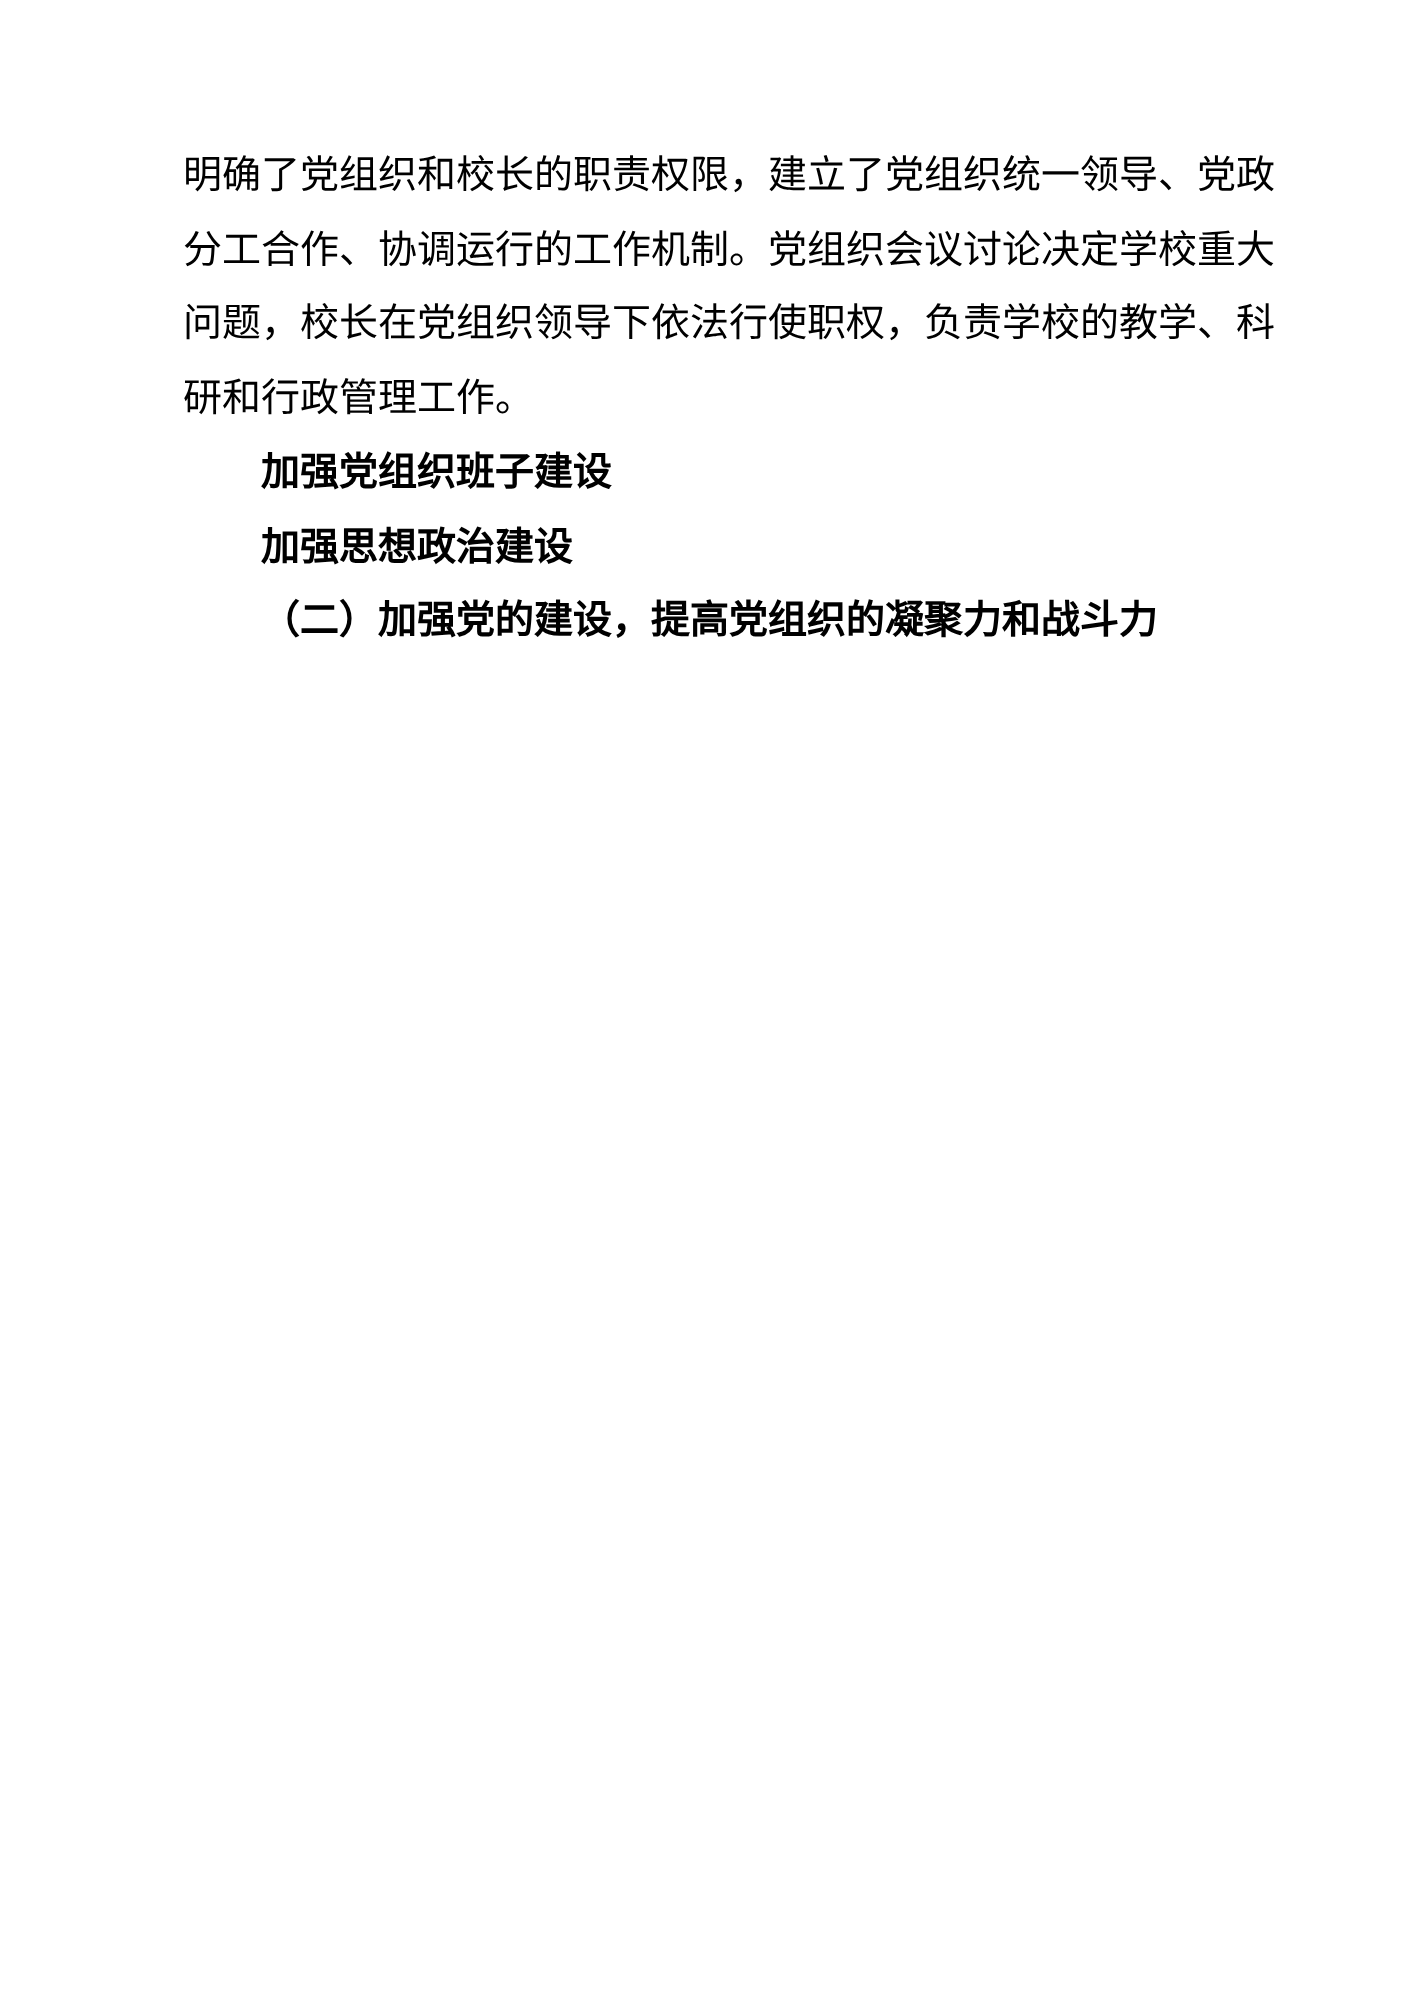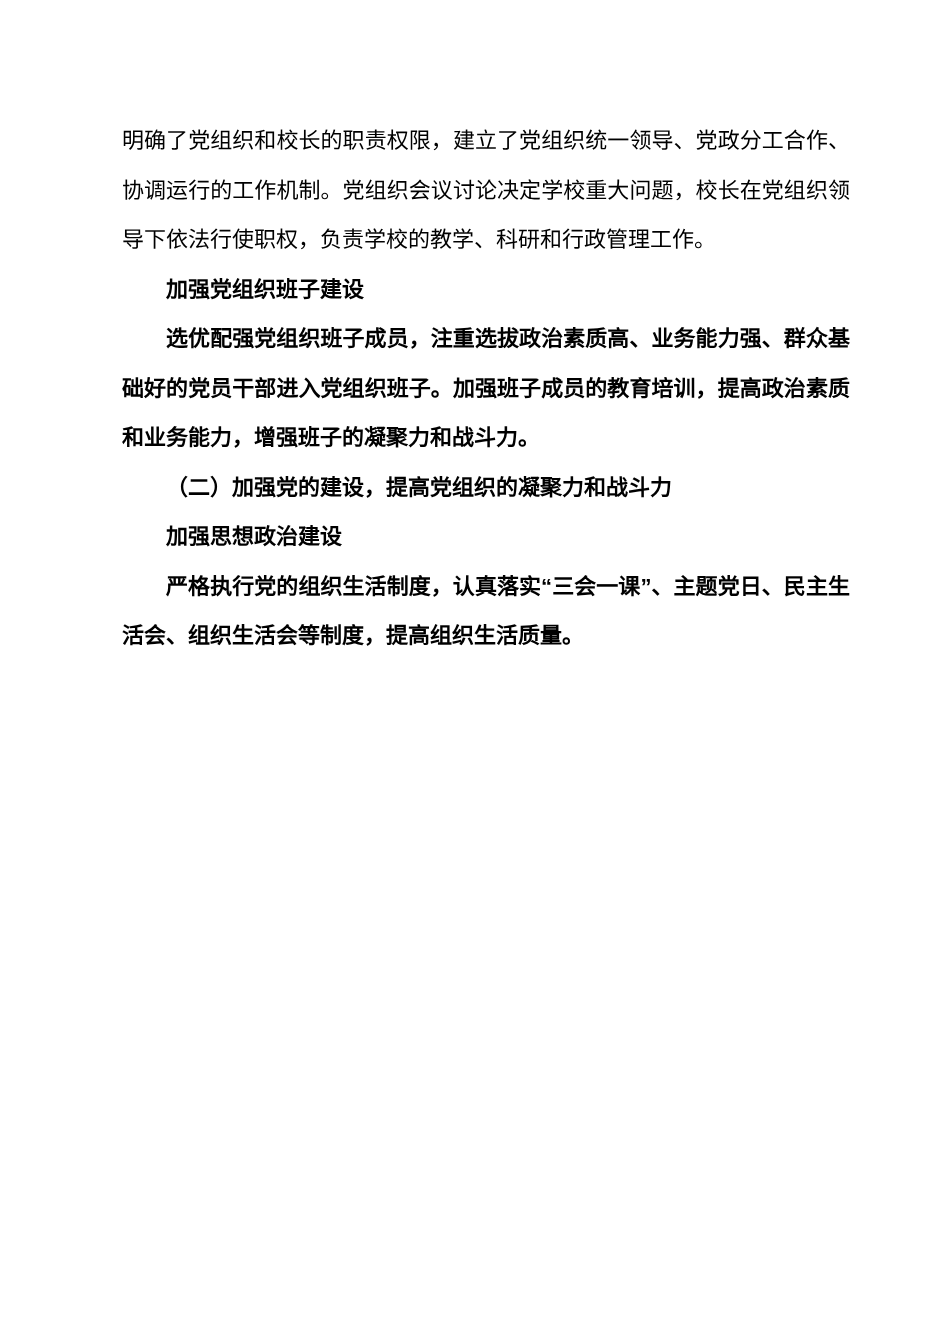"明确了党组织和校长的职责权限，建立了党组织统一领导、党政分工合作、协调运行的工作" .doc-content { font-size: 22px -> 26px; padding: 116px 100px 0 122px -> 92px 100px 0 122px }
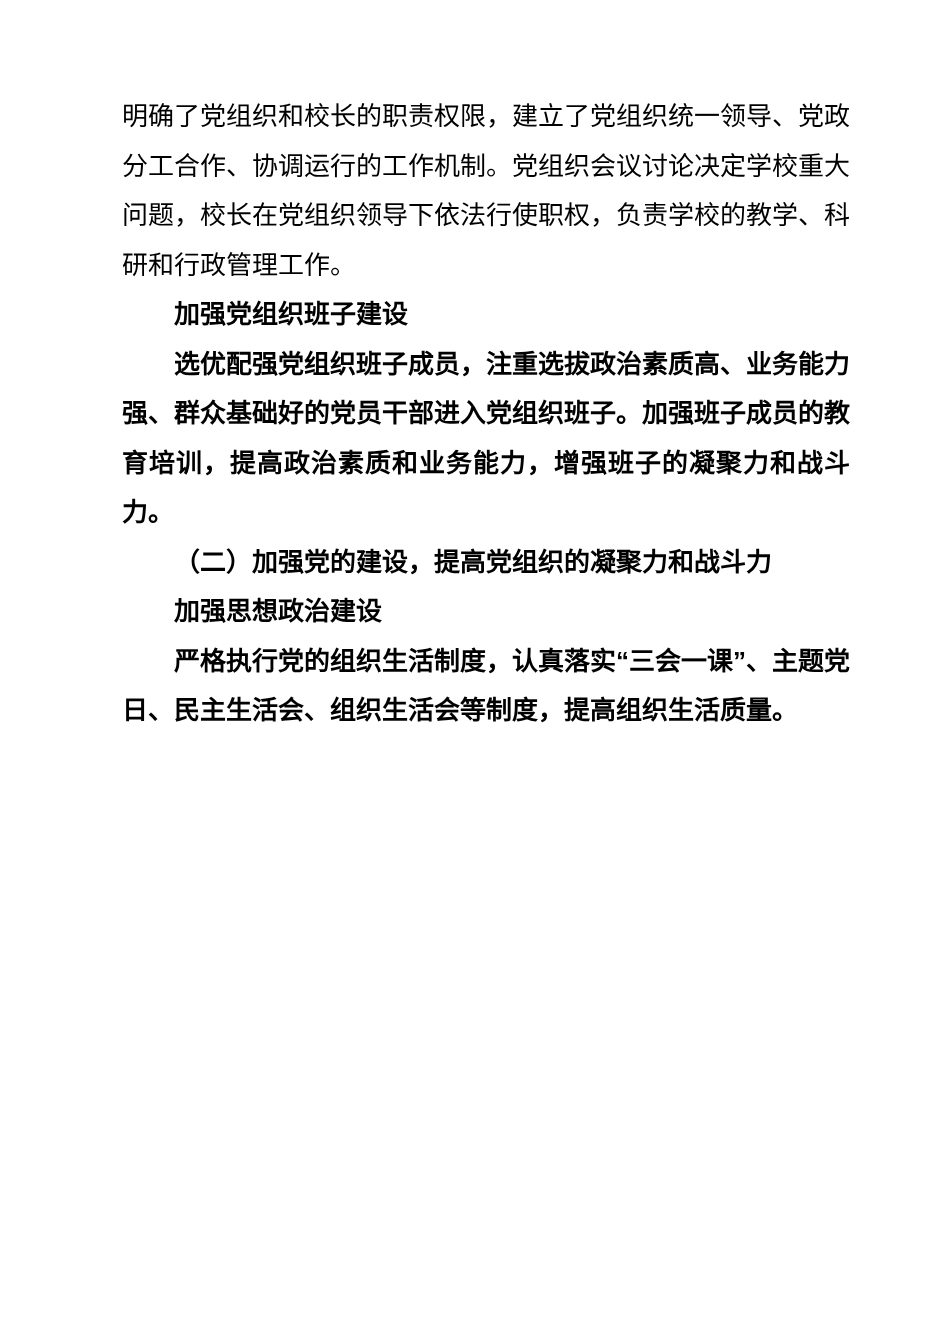"选优配强党组织班子成员，注重选拔政治素质高、业务能力强、群众基础好的党员干部进入" p.indent { html: <p>选优配强党组织班子成员，注重选拔政治素质高、业务能力强、群众基础好的党员干部进入党组织班子。加强班子成员的教育培训，提高政治素质和业务能力，增强班子的凝聚力和战斗力。</p> -> none }
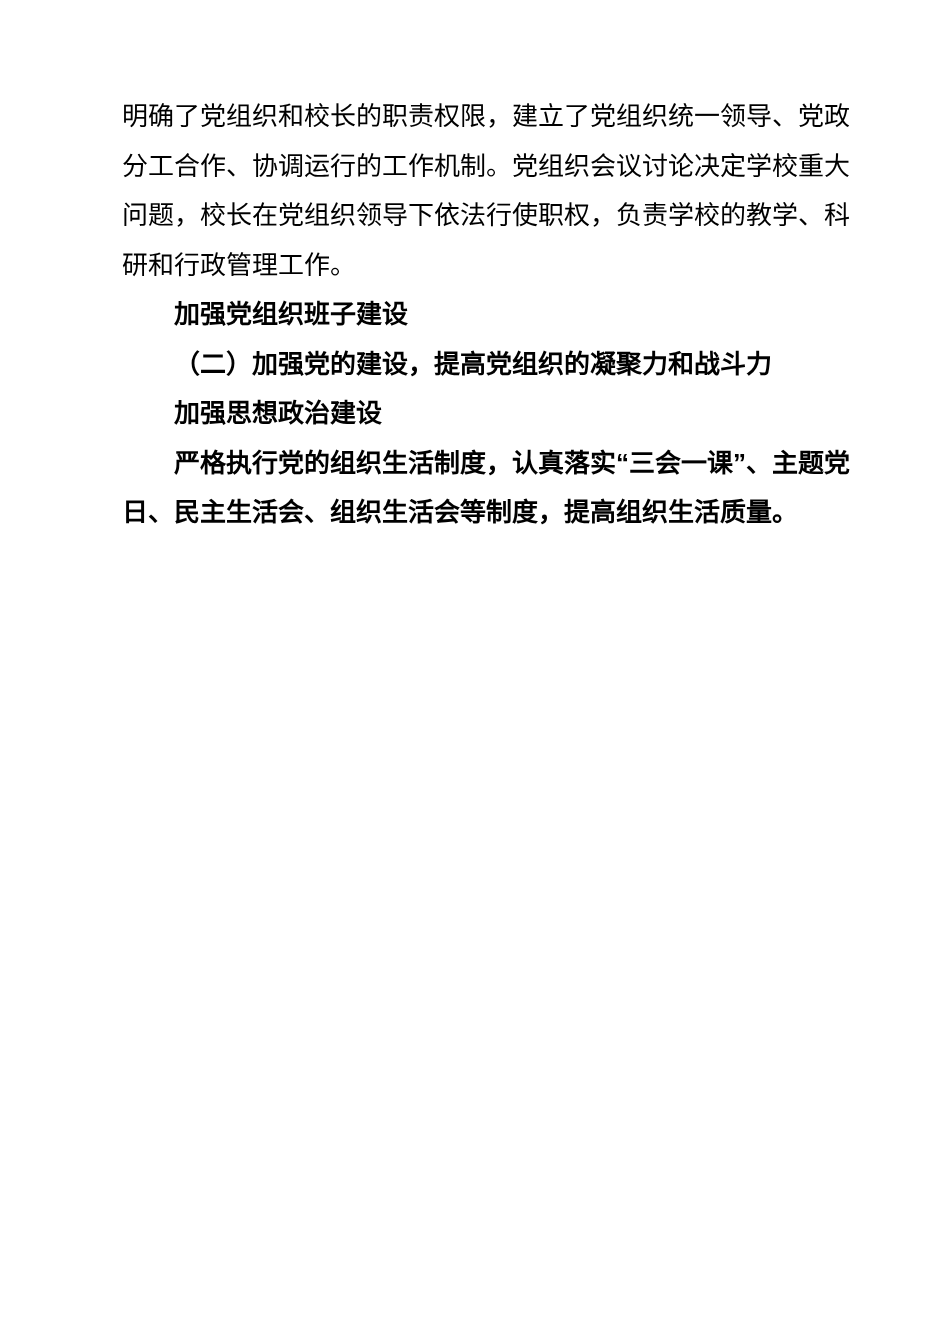"（二）加强党的建设，提高党组织的凝聚力和战斗力" p.indent { order: before "加强思想政治建设" -> after "加强思想政治建设" }
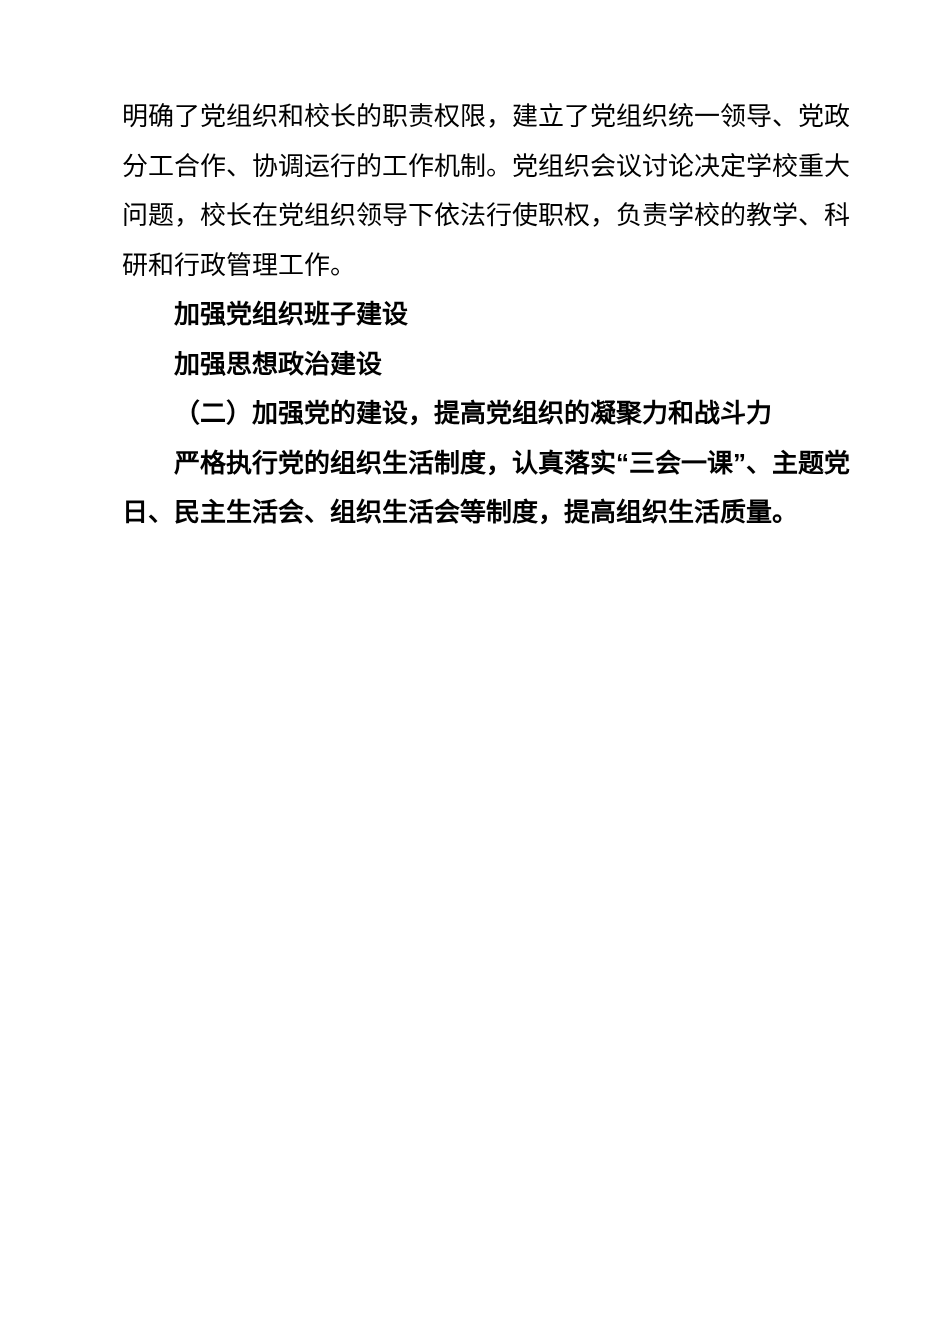"严格执行党的组织生活制度，认真落实“三会一课”、主题党日、民主生活会、组织生活会" p.indent { html: <p>严格执行党的组织生活制度，认真落实“三会一课”、主题党日、民主生活会、组织生活会等制度，提高组织生活质量。</p> -> none }
